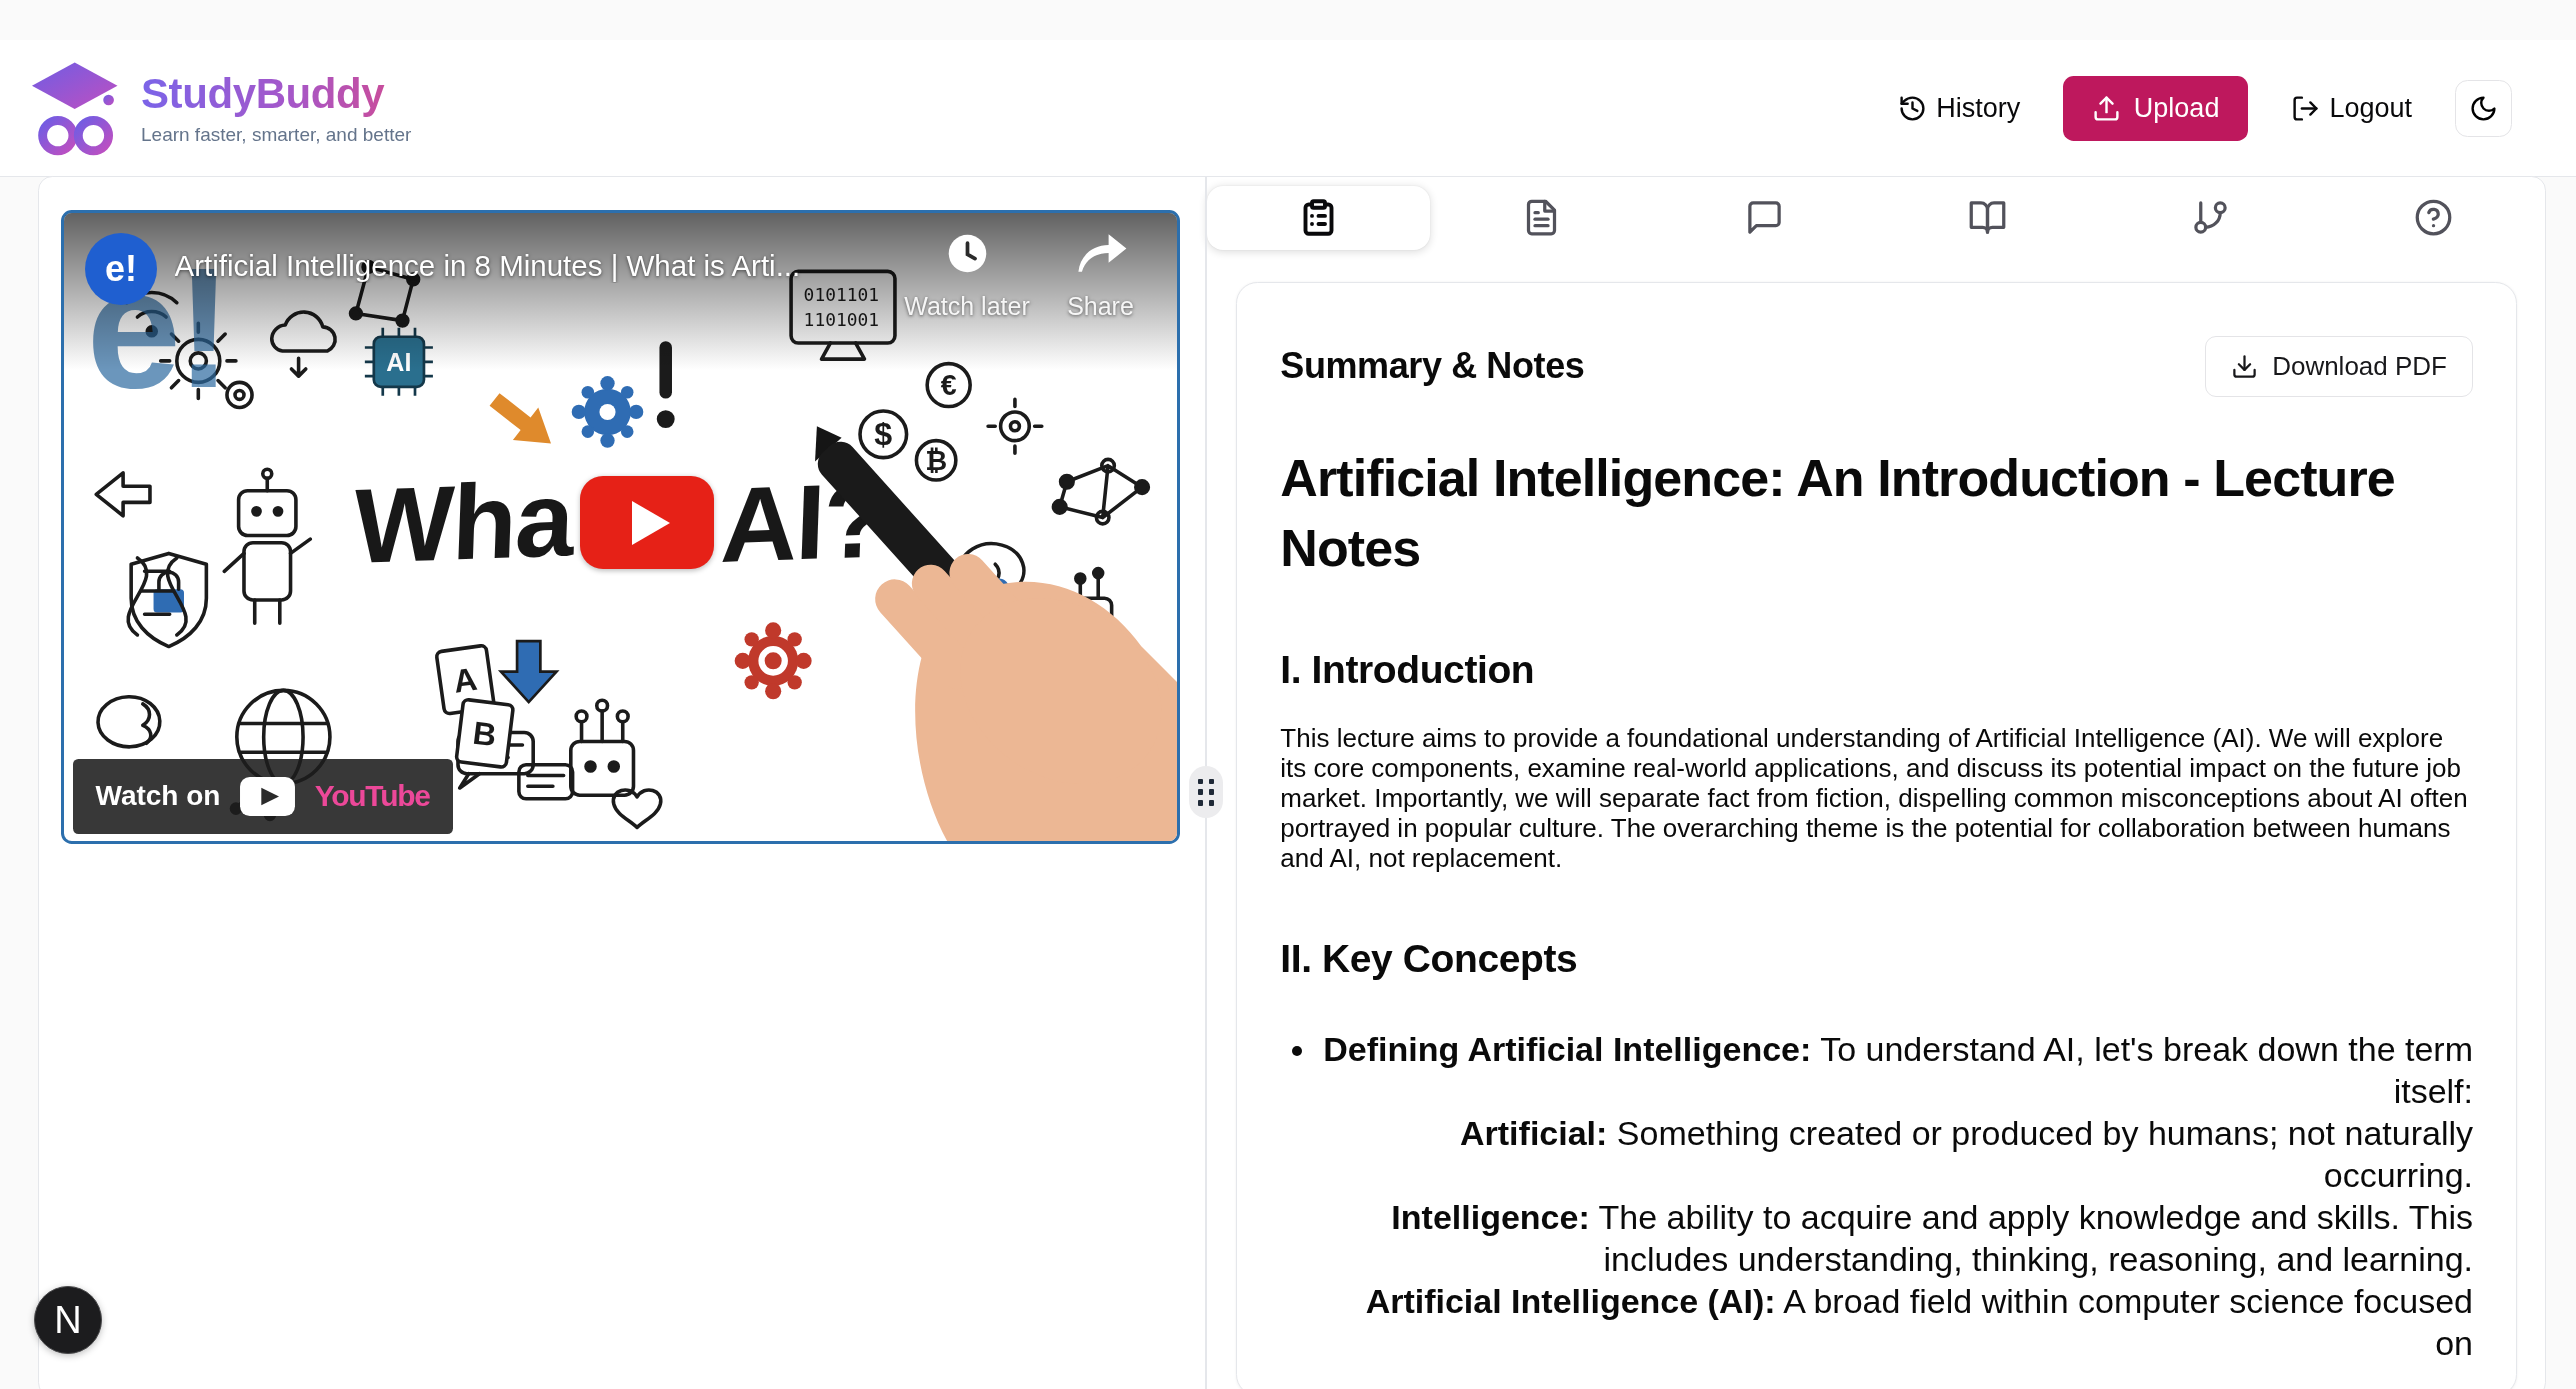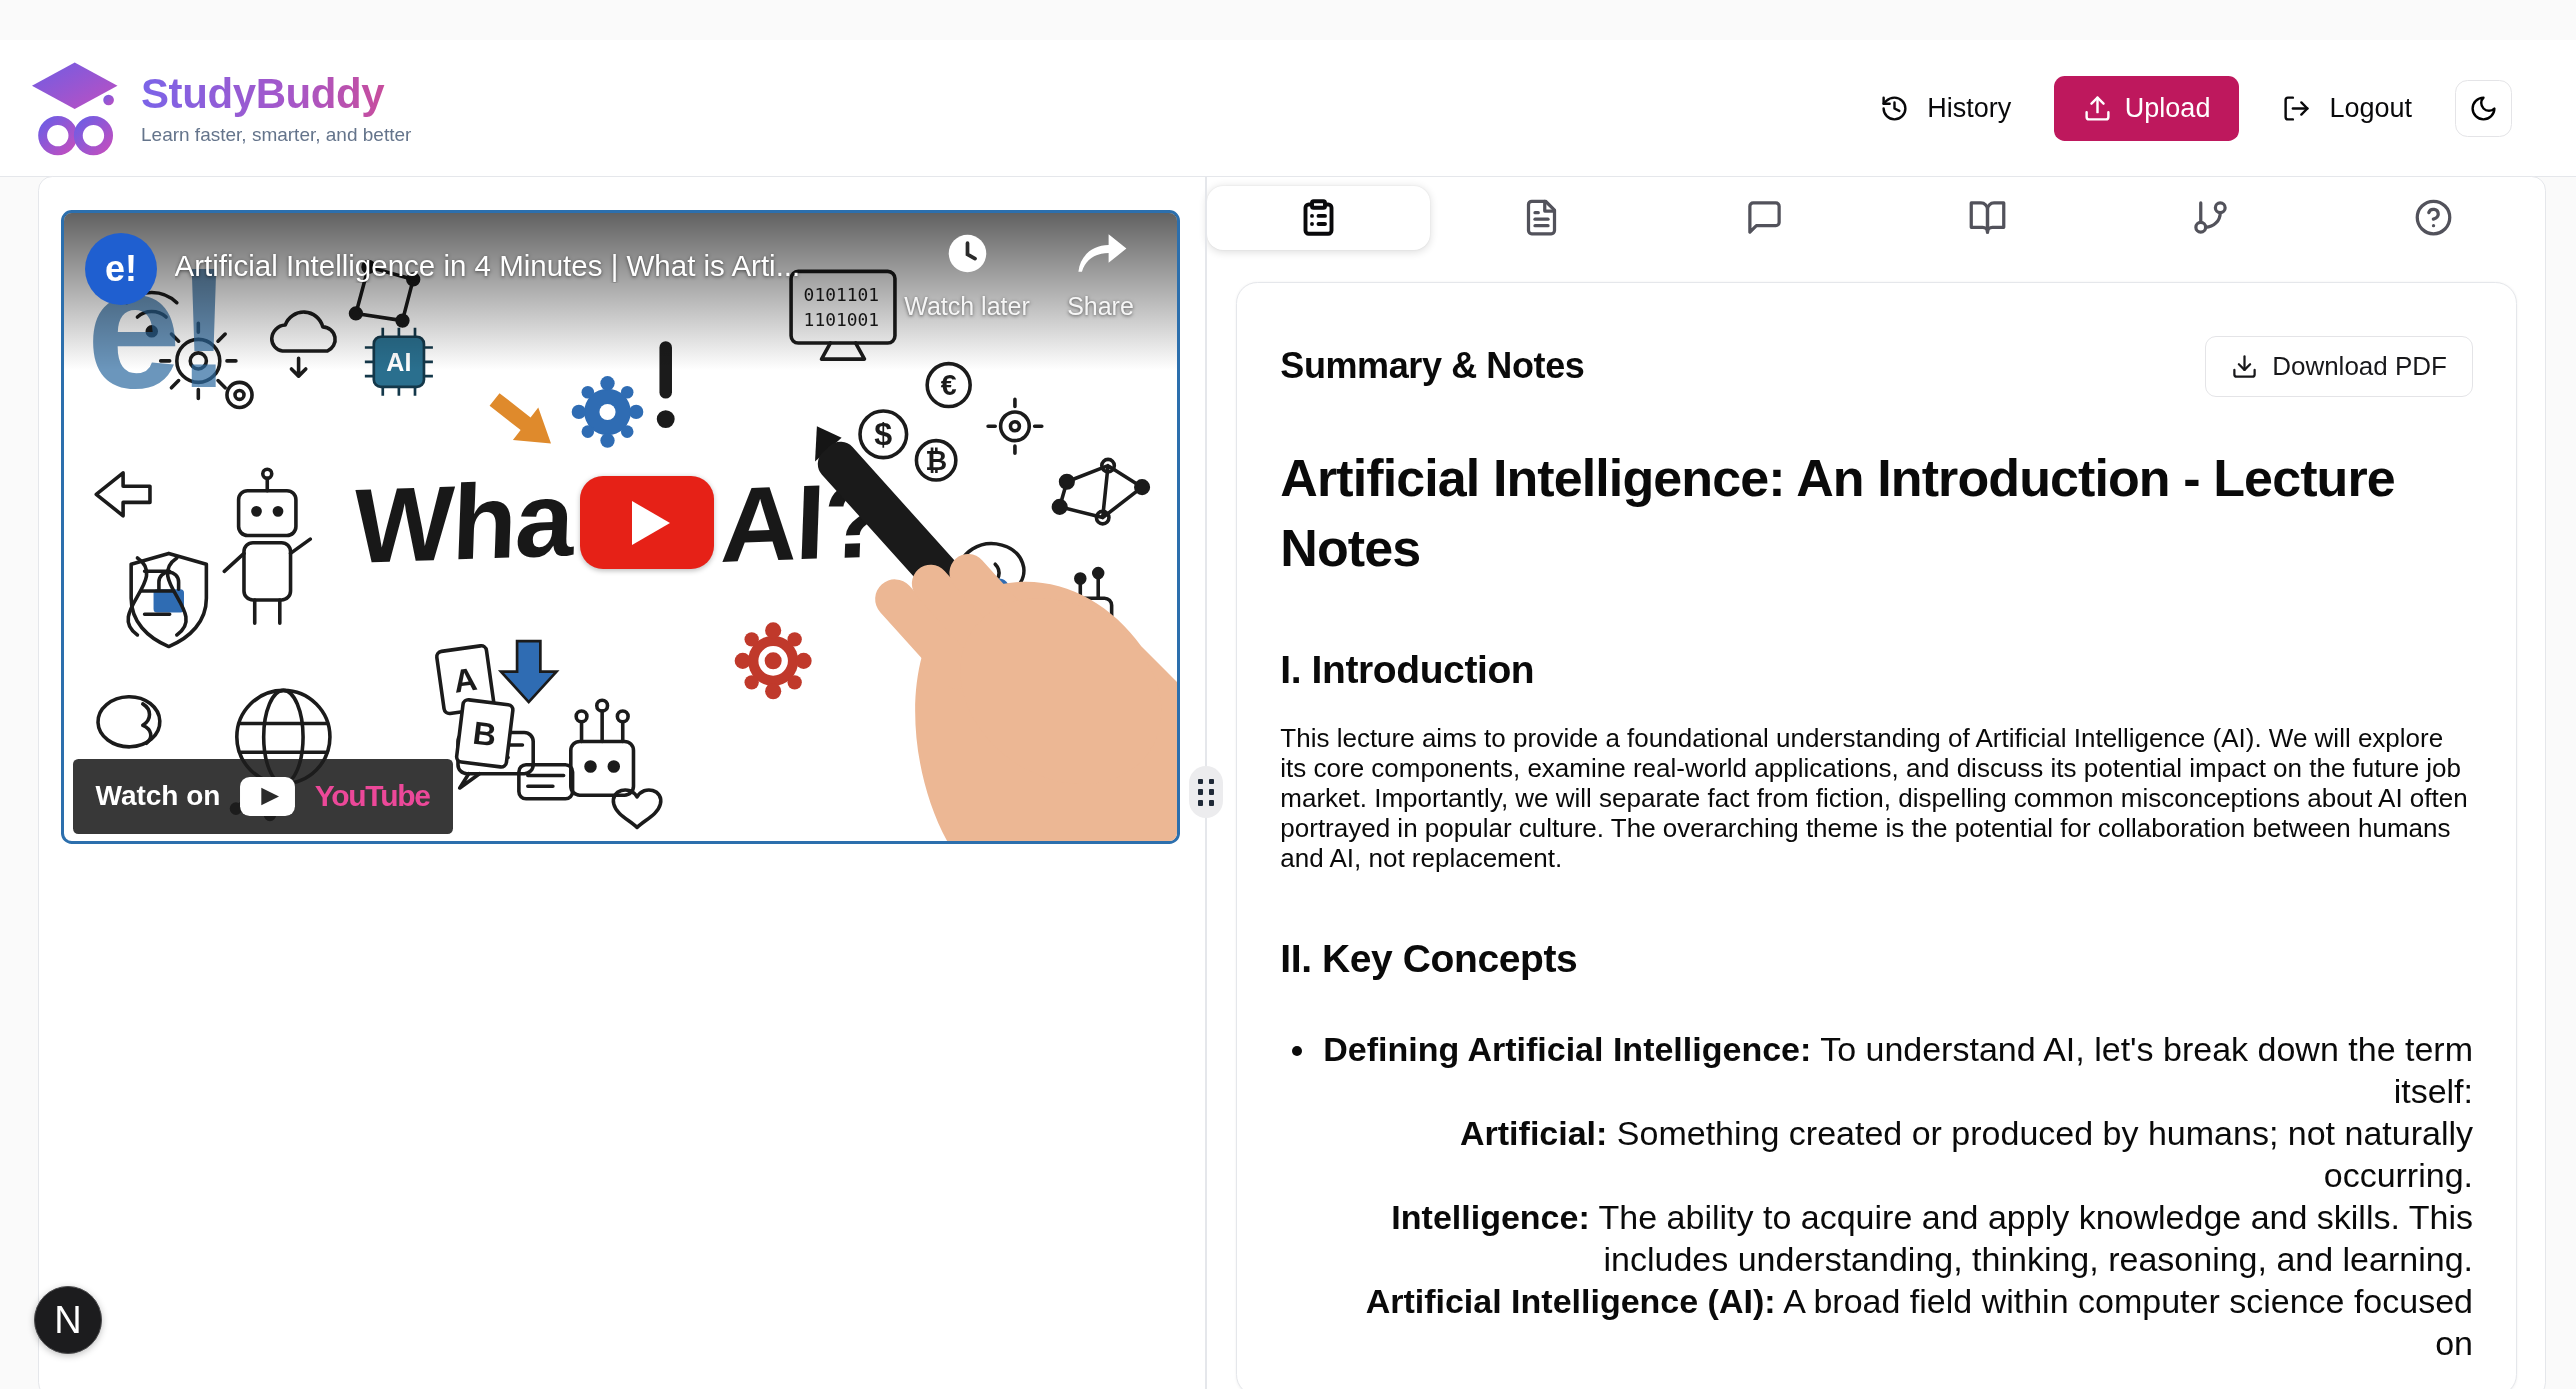"History" .ghost-btn { gap: 18px -> 9px }
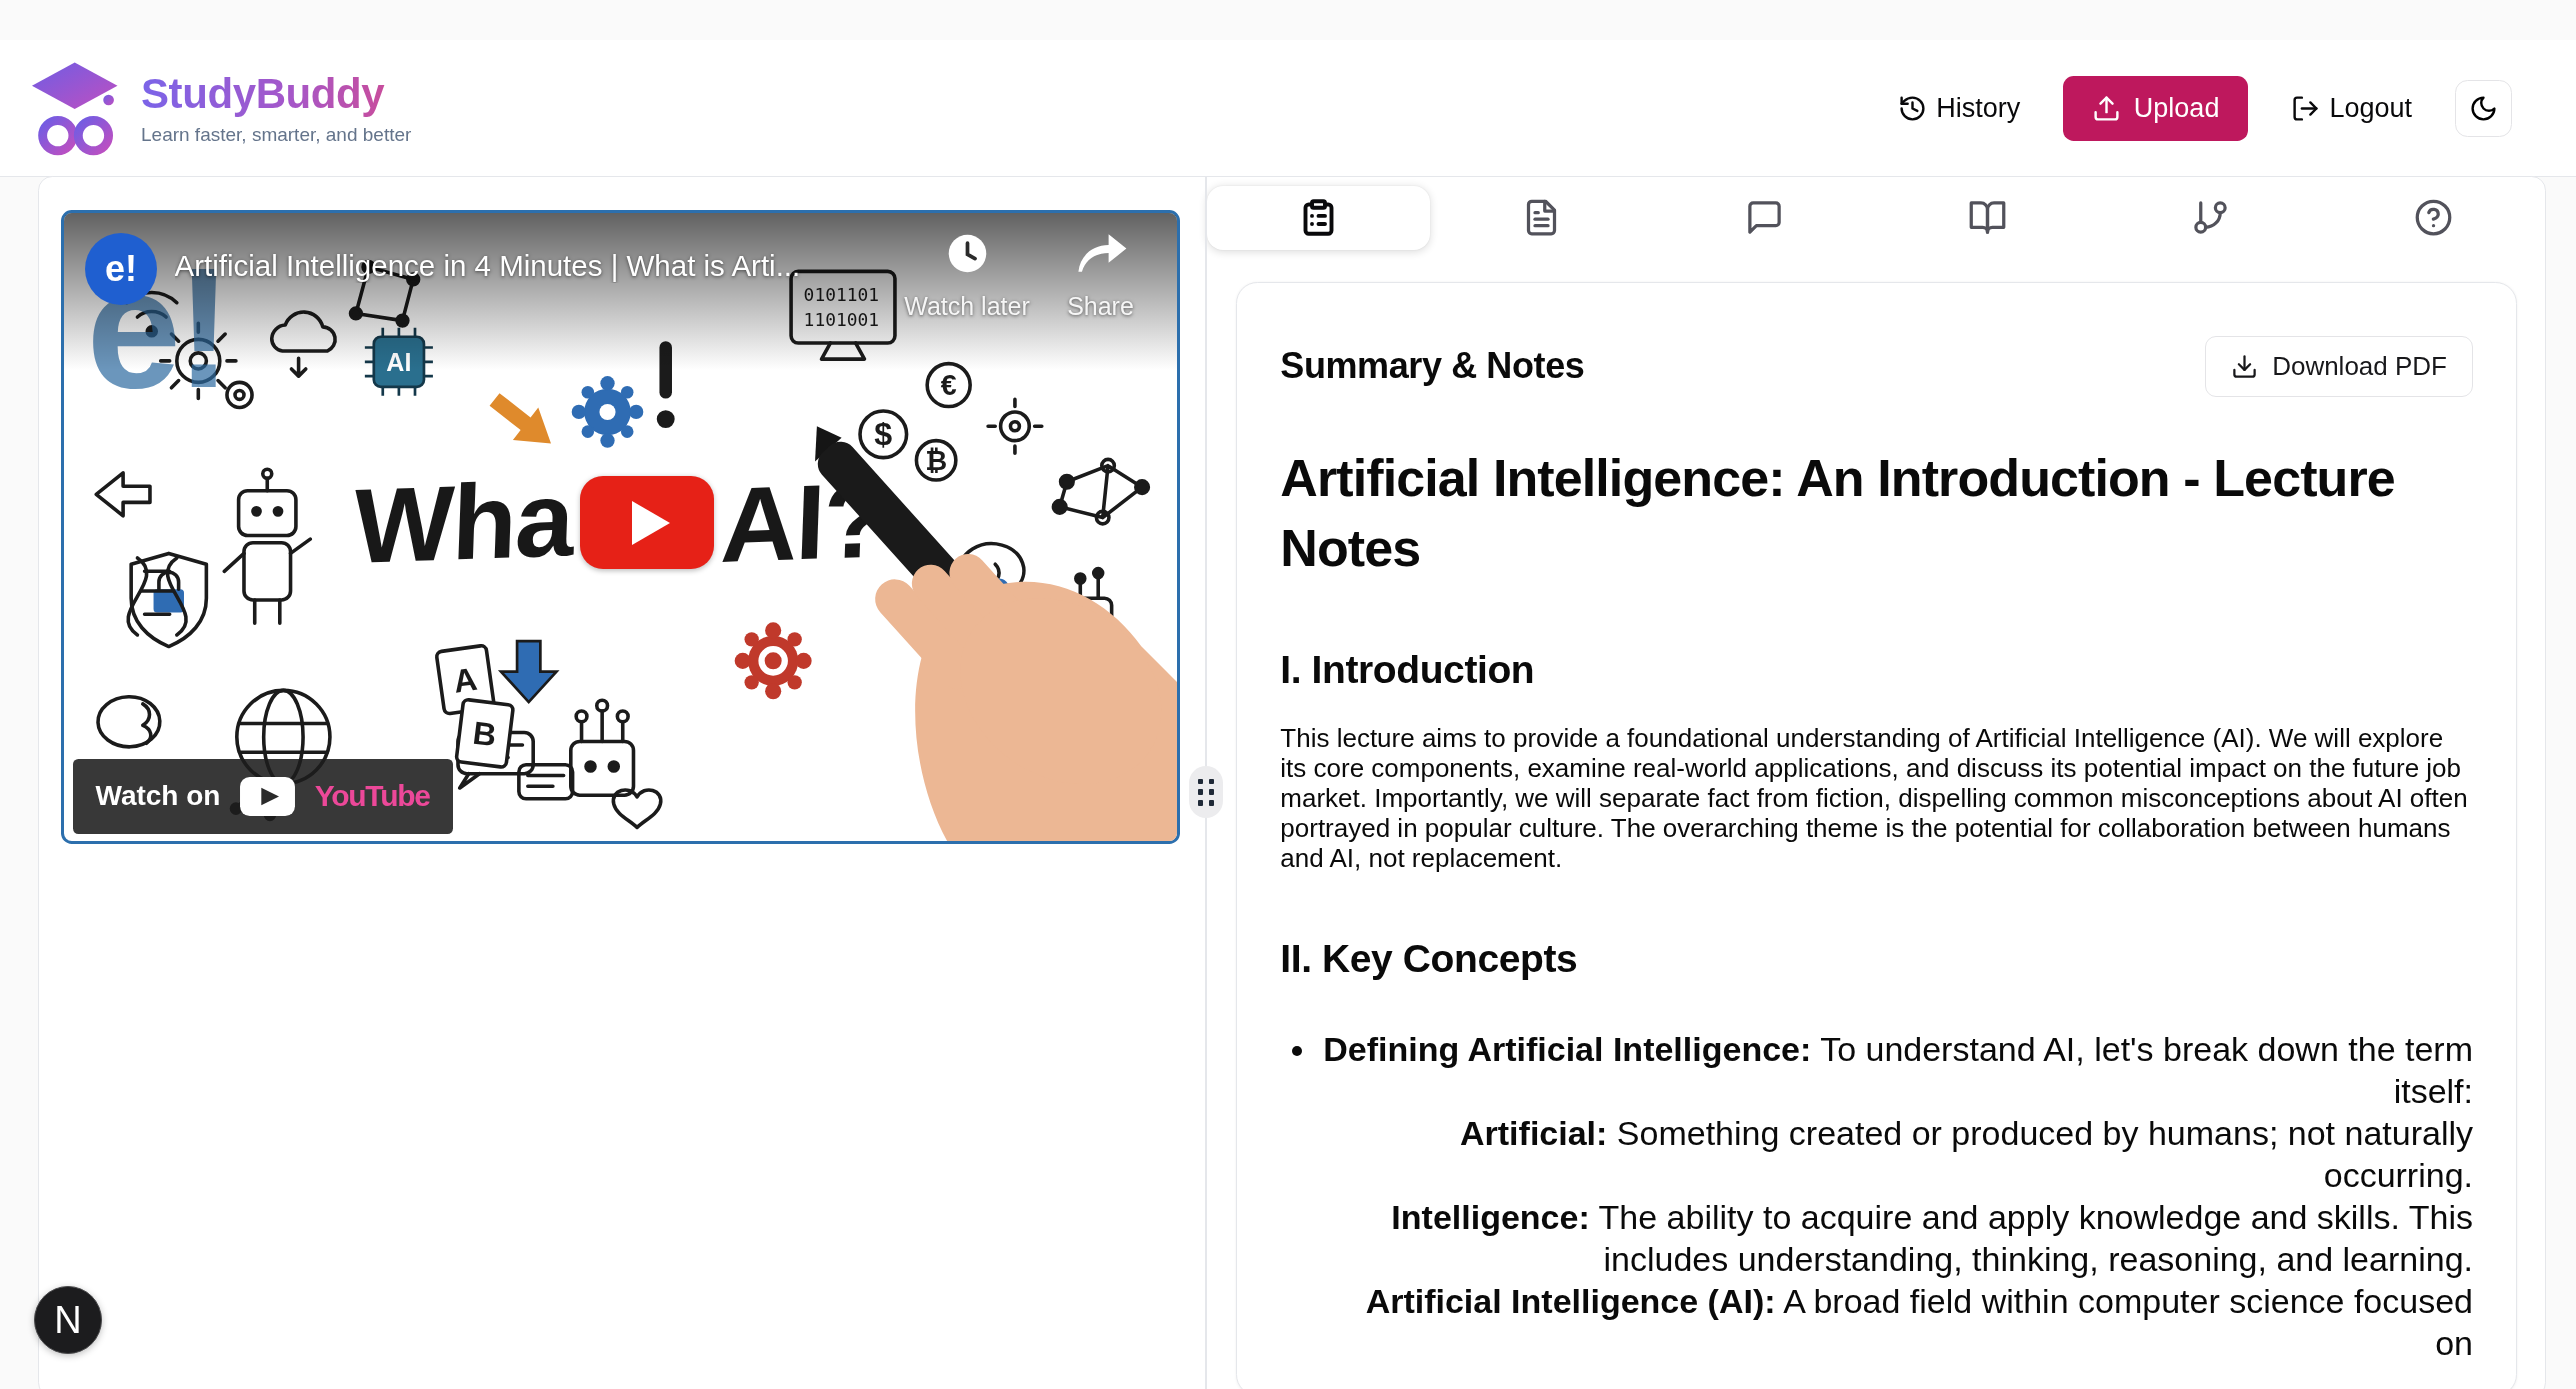"Artificial Intelligence in 4 Minutes" div.vid-title { text: 4 -> 8 }
